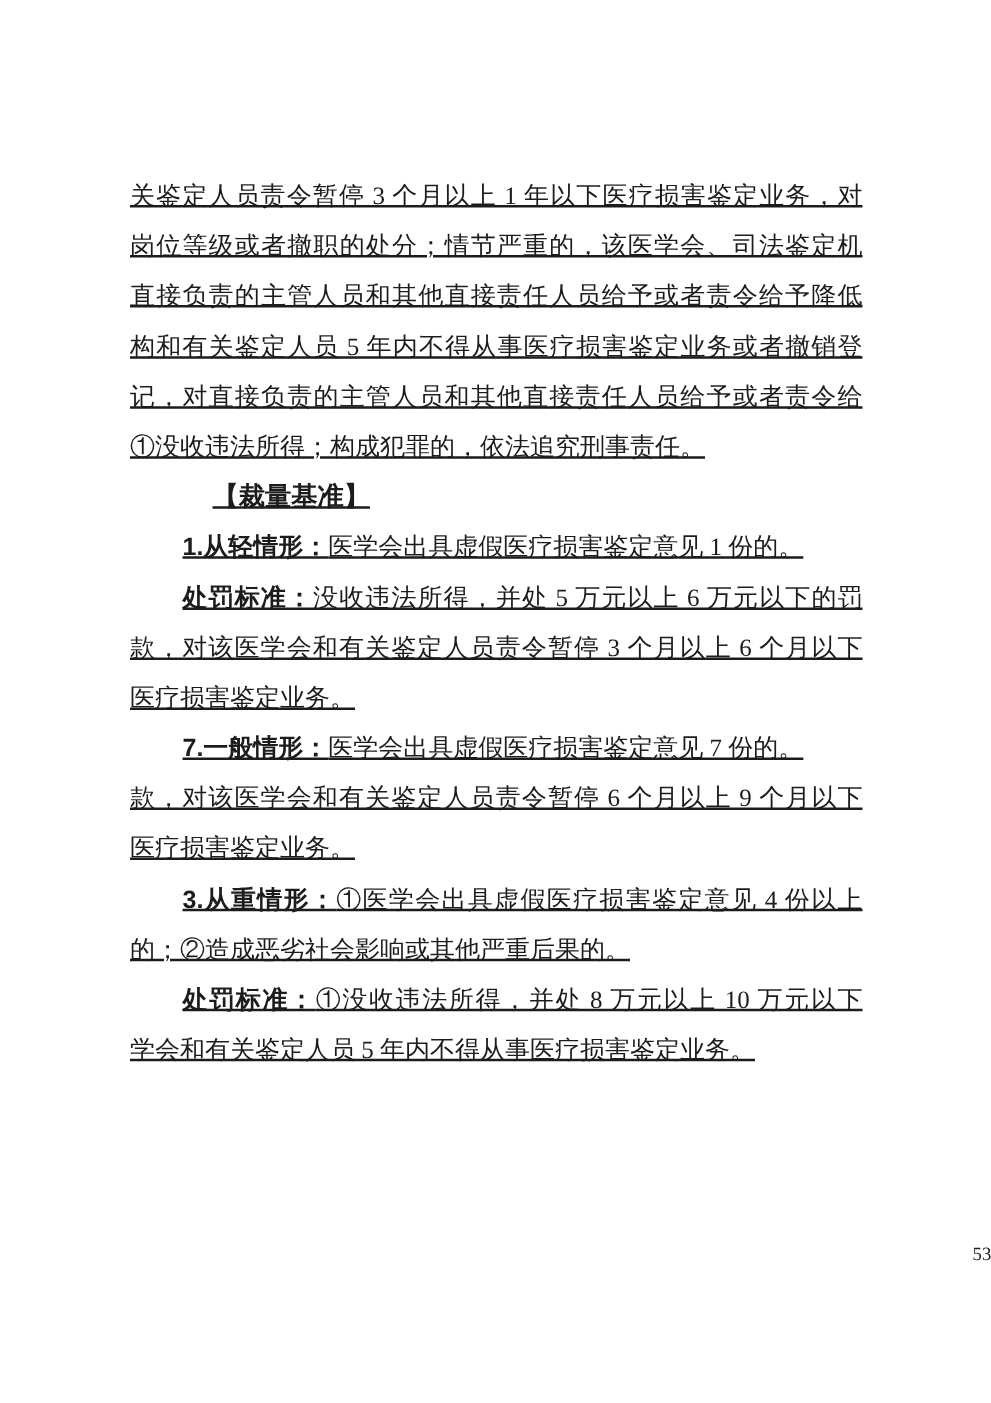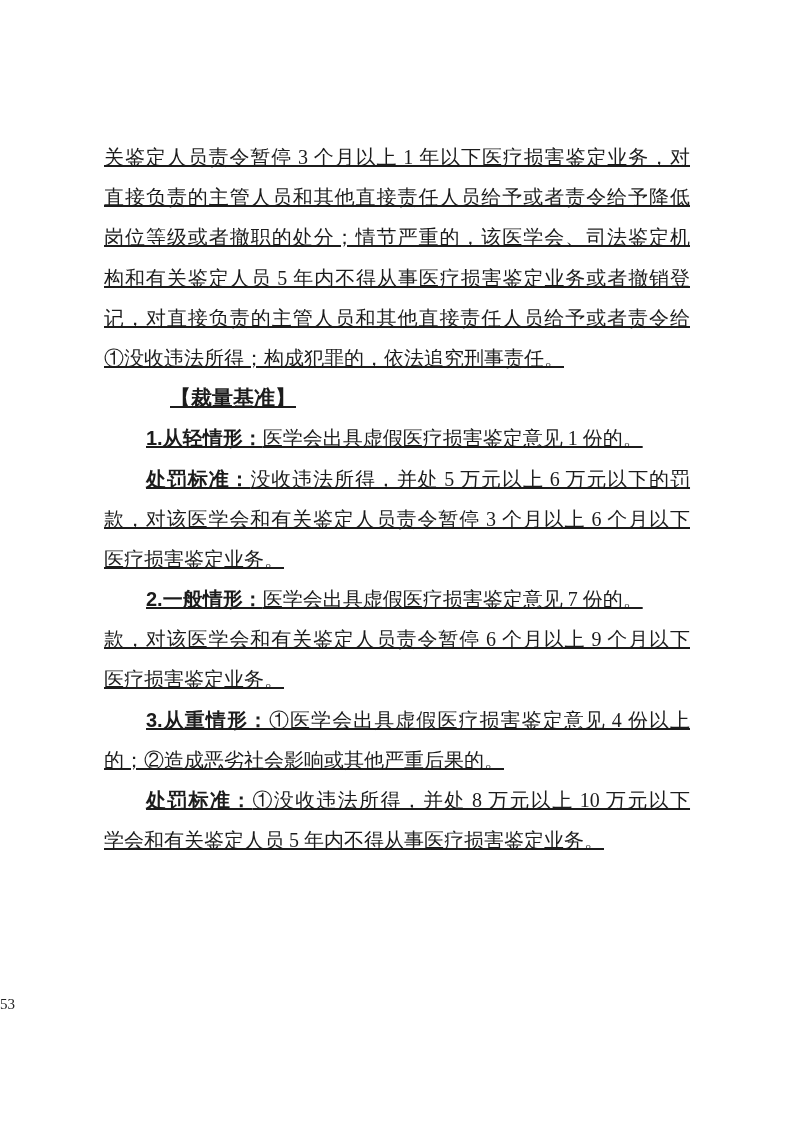"直接负责的主管人员和其他直接责任人员给予或者责令给予降低" div.line { order: before "岗位等级或者撤职的处分；情节严重的，该医学会、司法鉴定机" -> after "岗位等级或者撤职的处分；情节严重的，该医学会、司法鉴定机" }
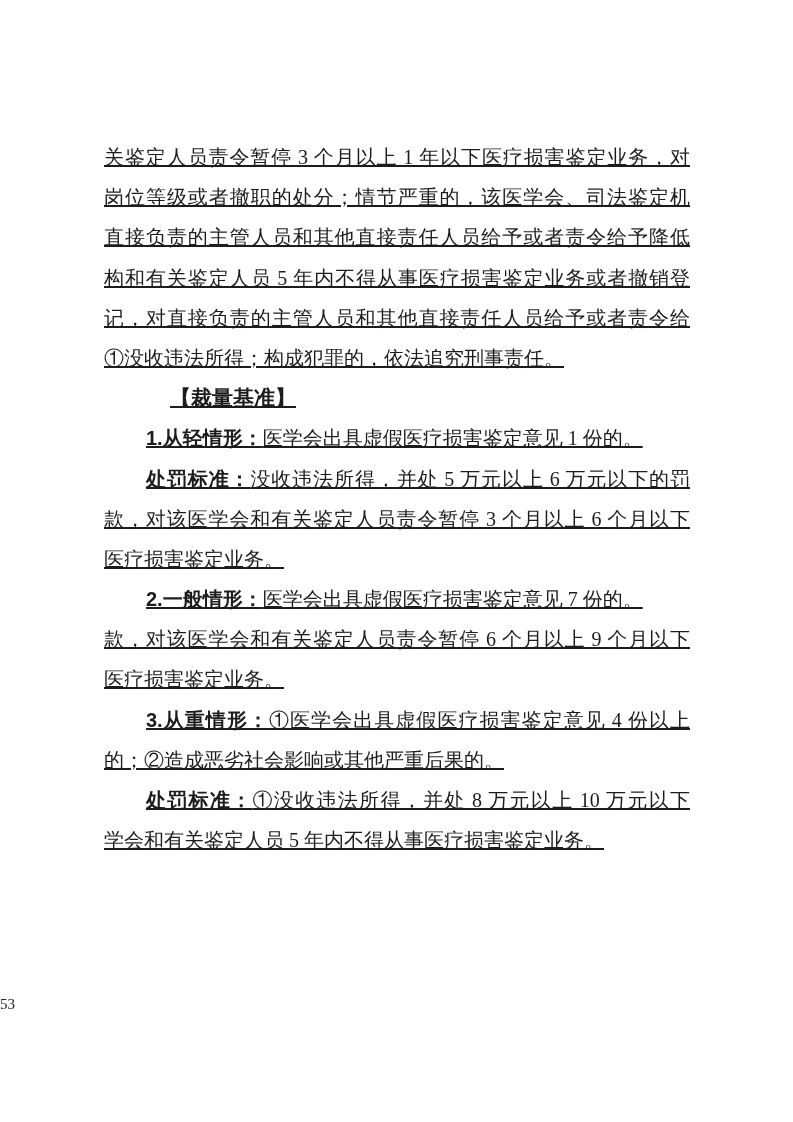"2.一般情形：" span.lbl { text: 2 -> 7 }
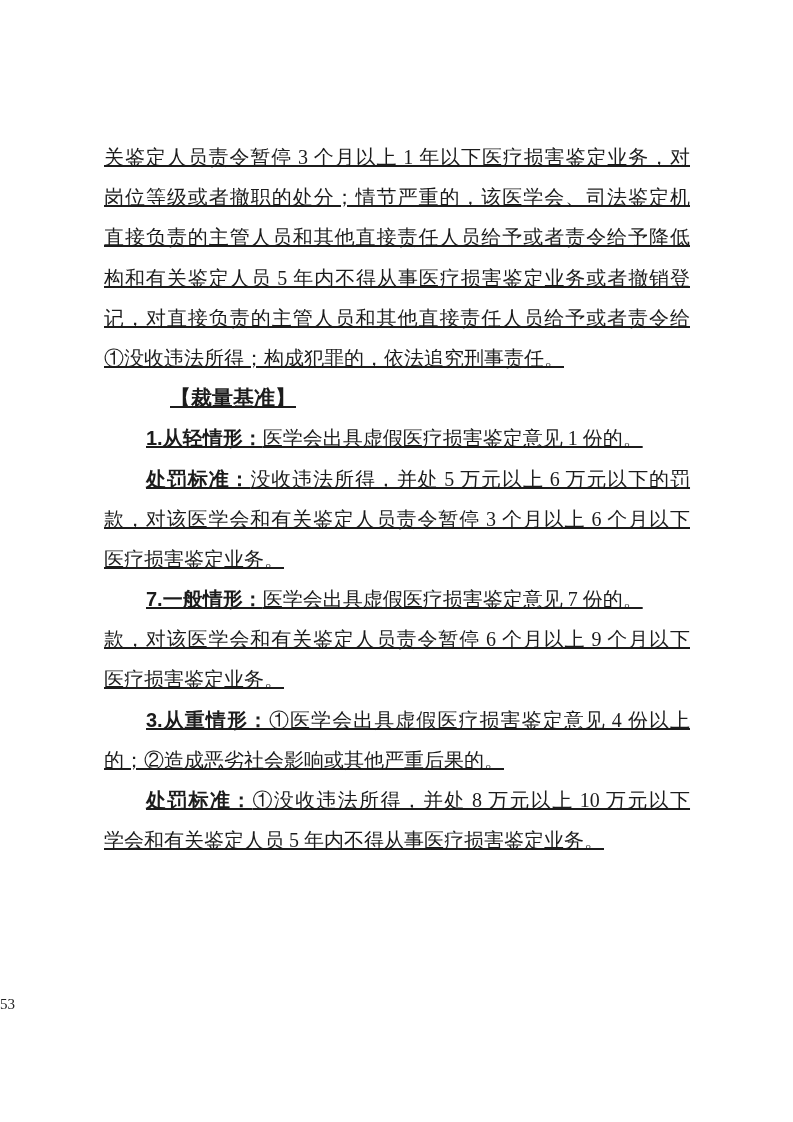"53" .pagenum { text-align: left -> right }
